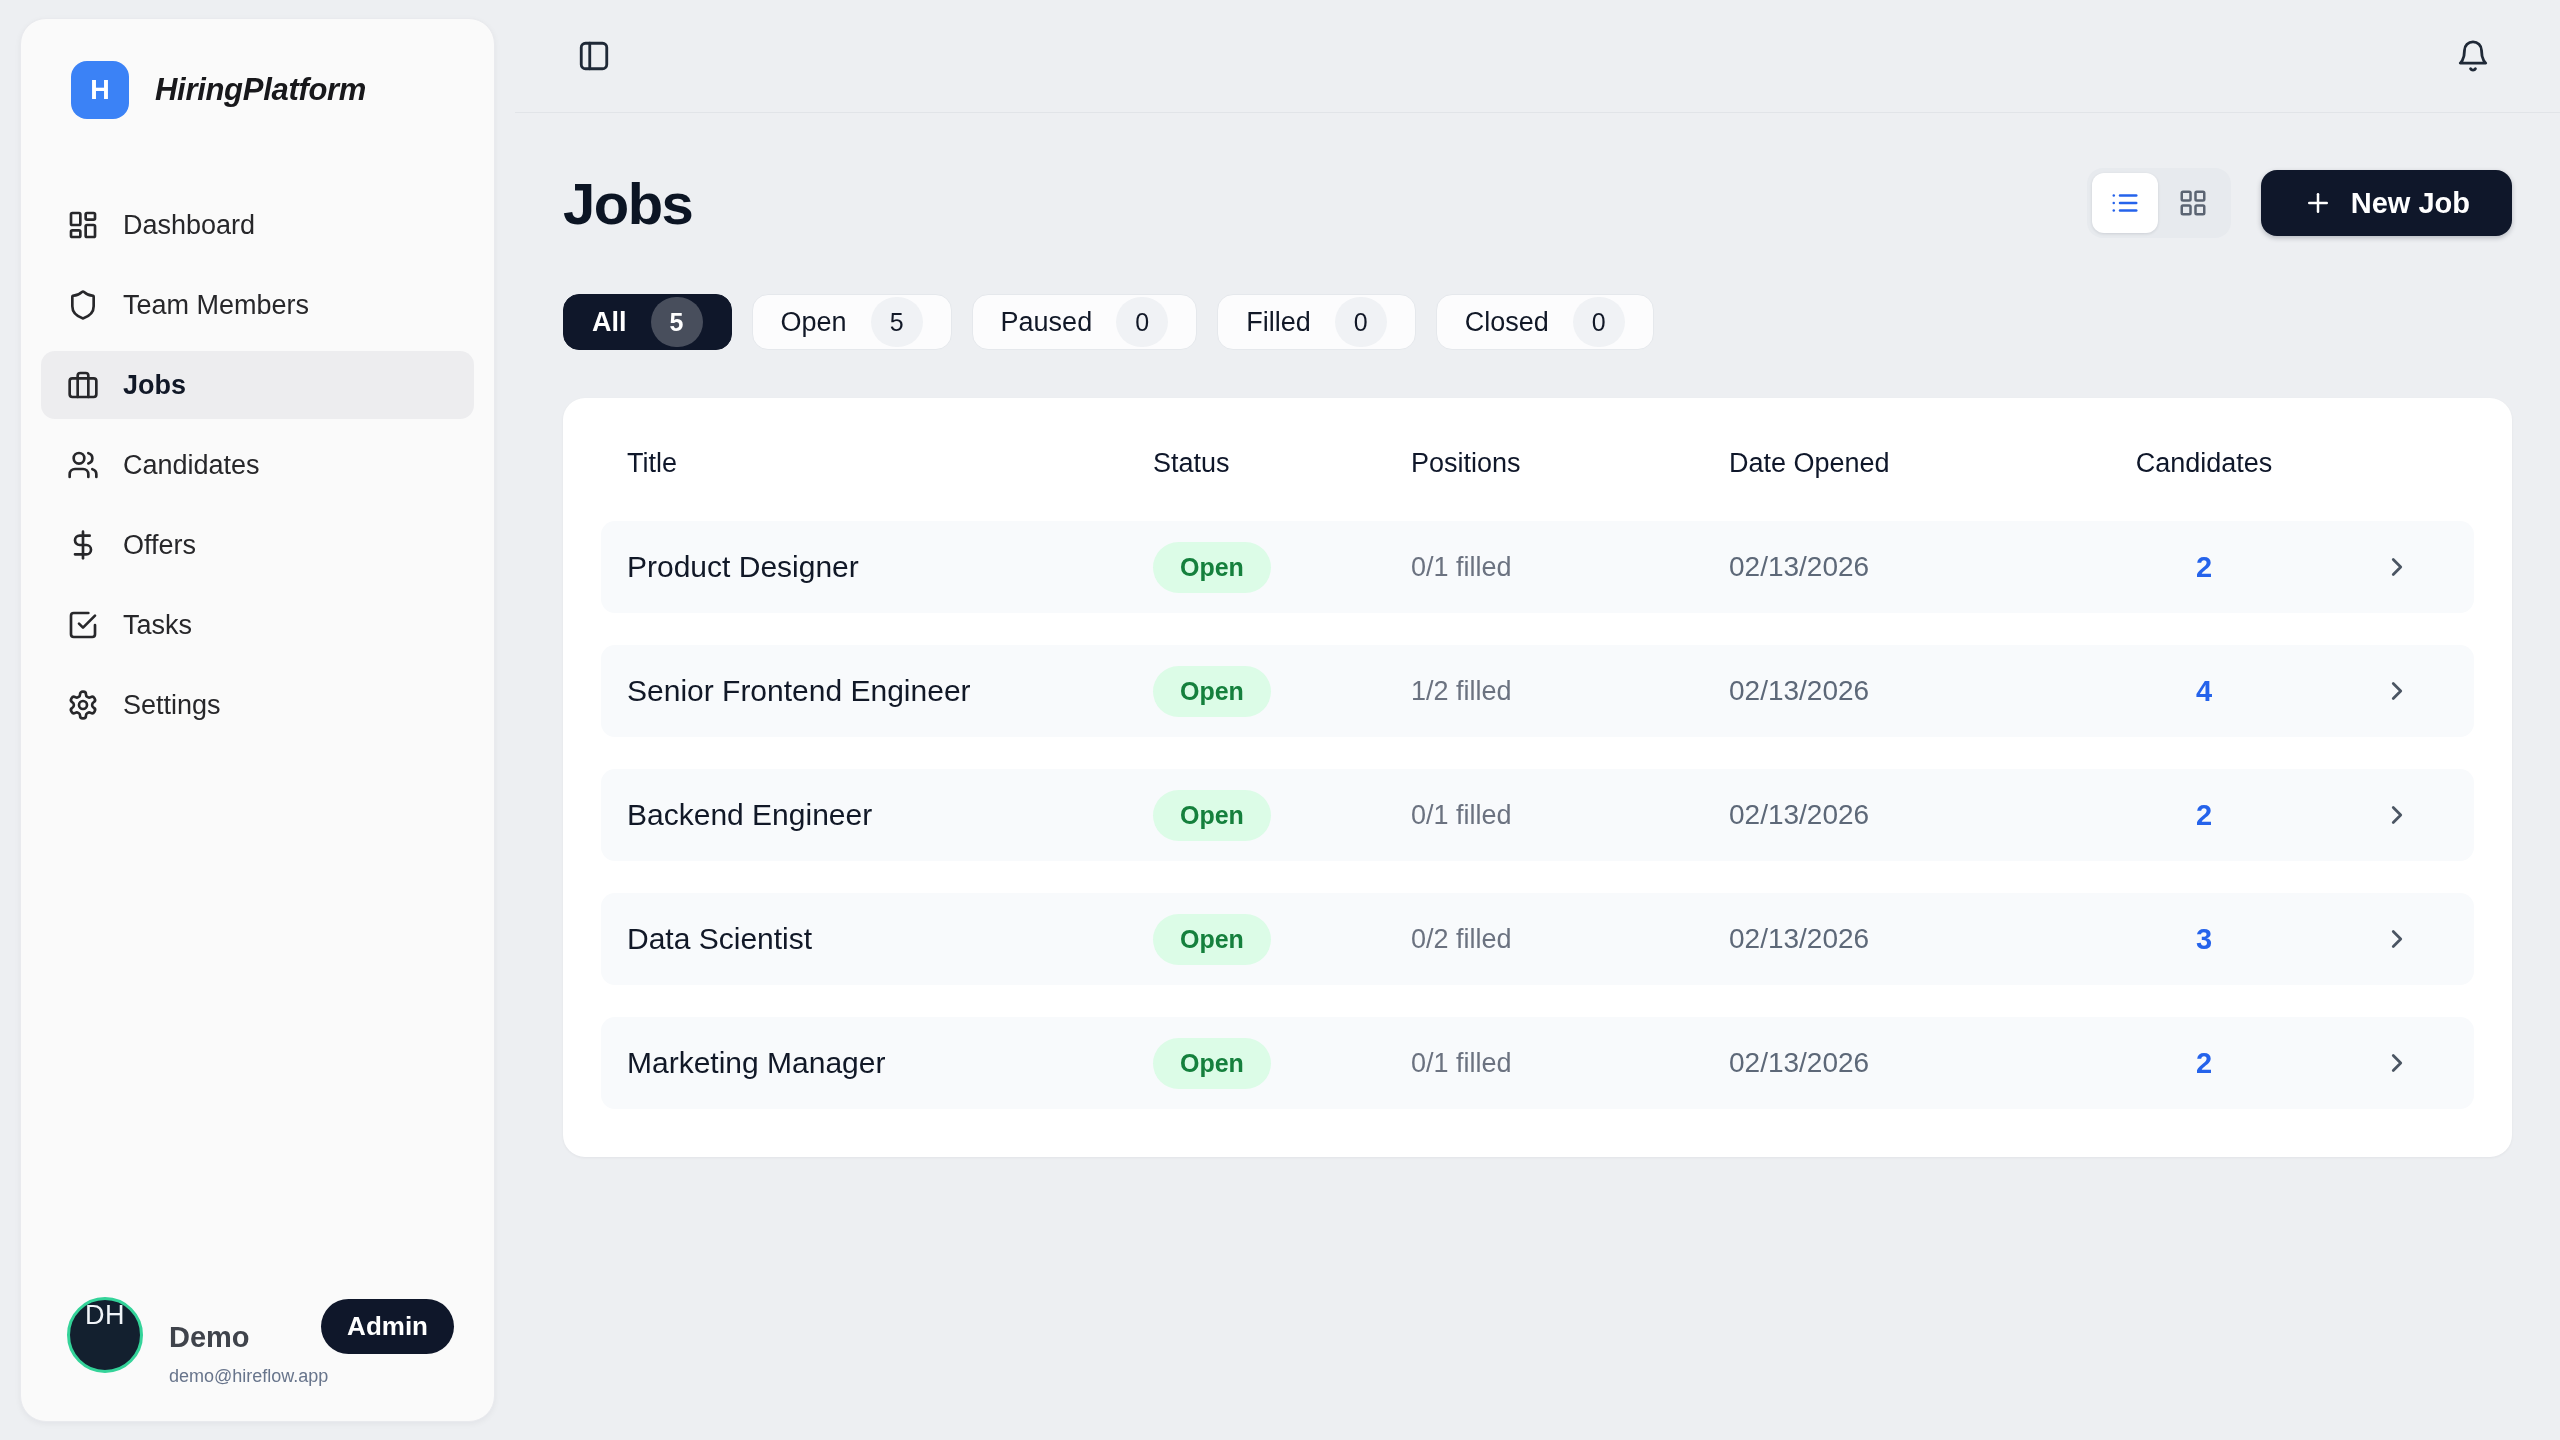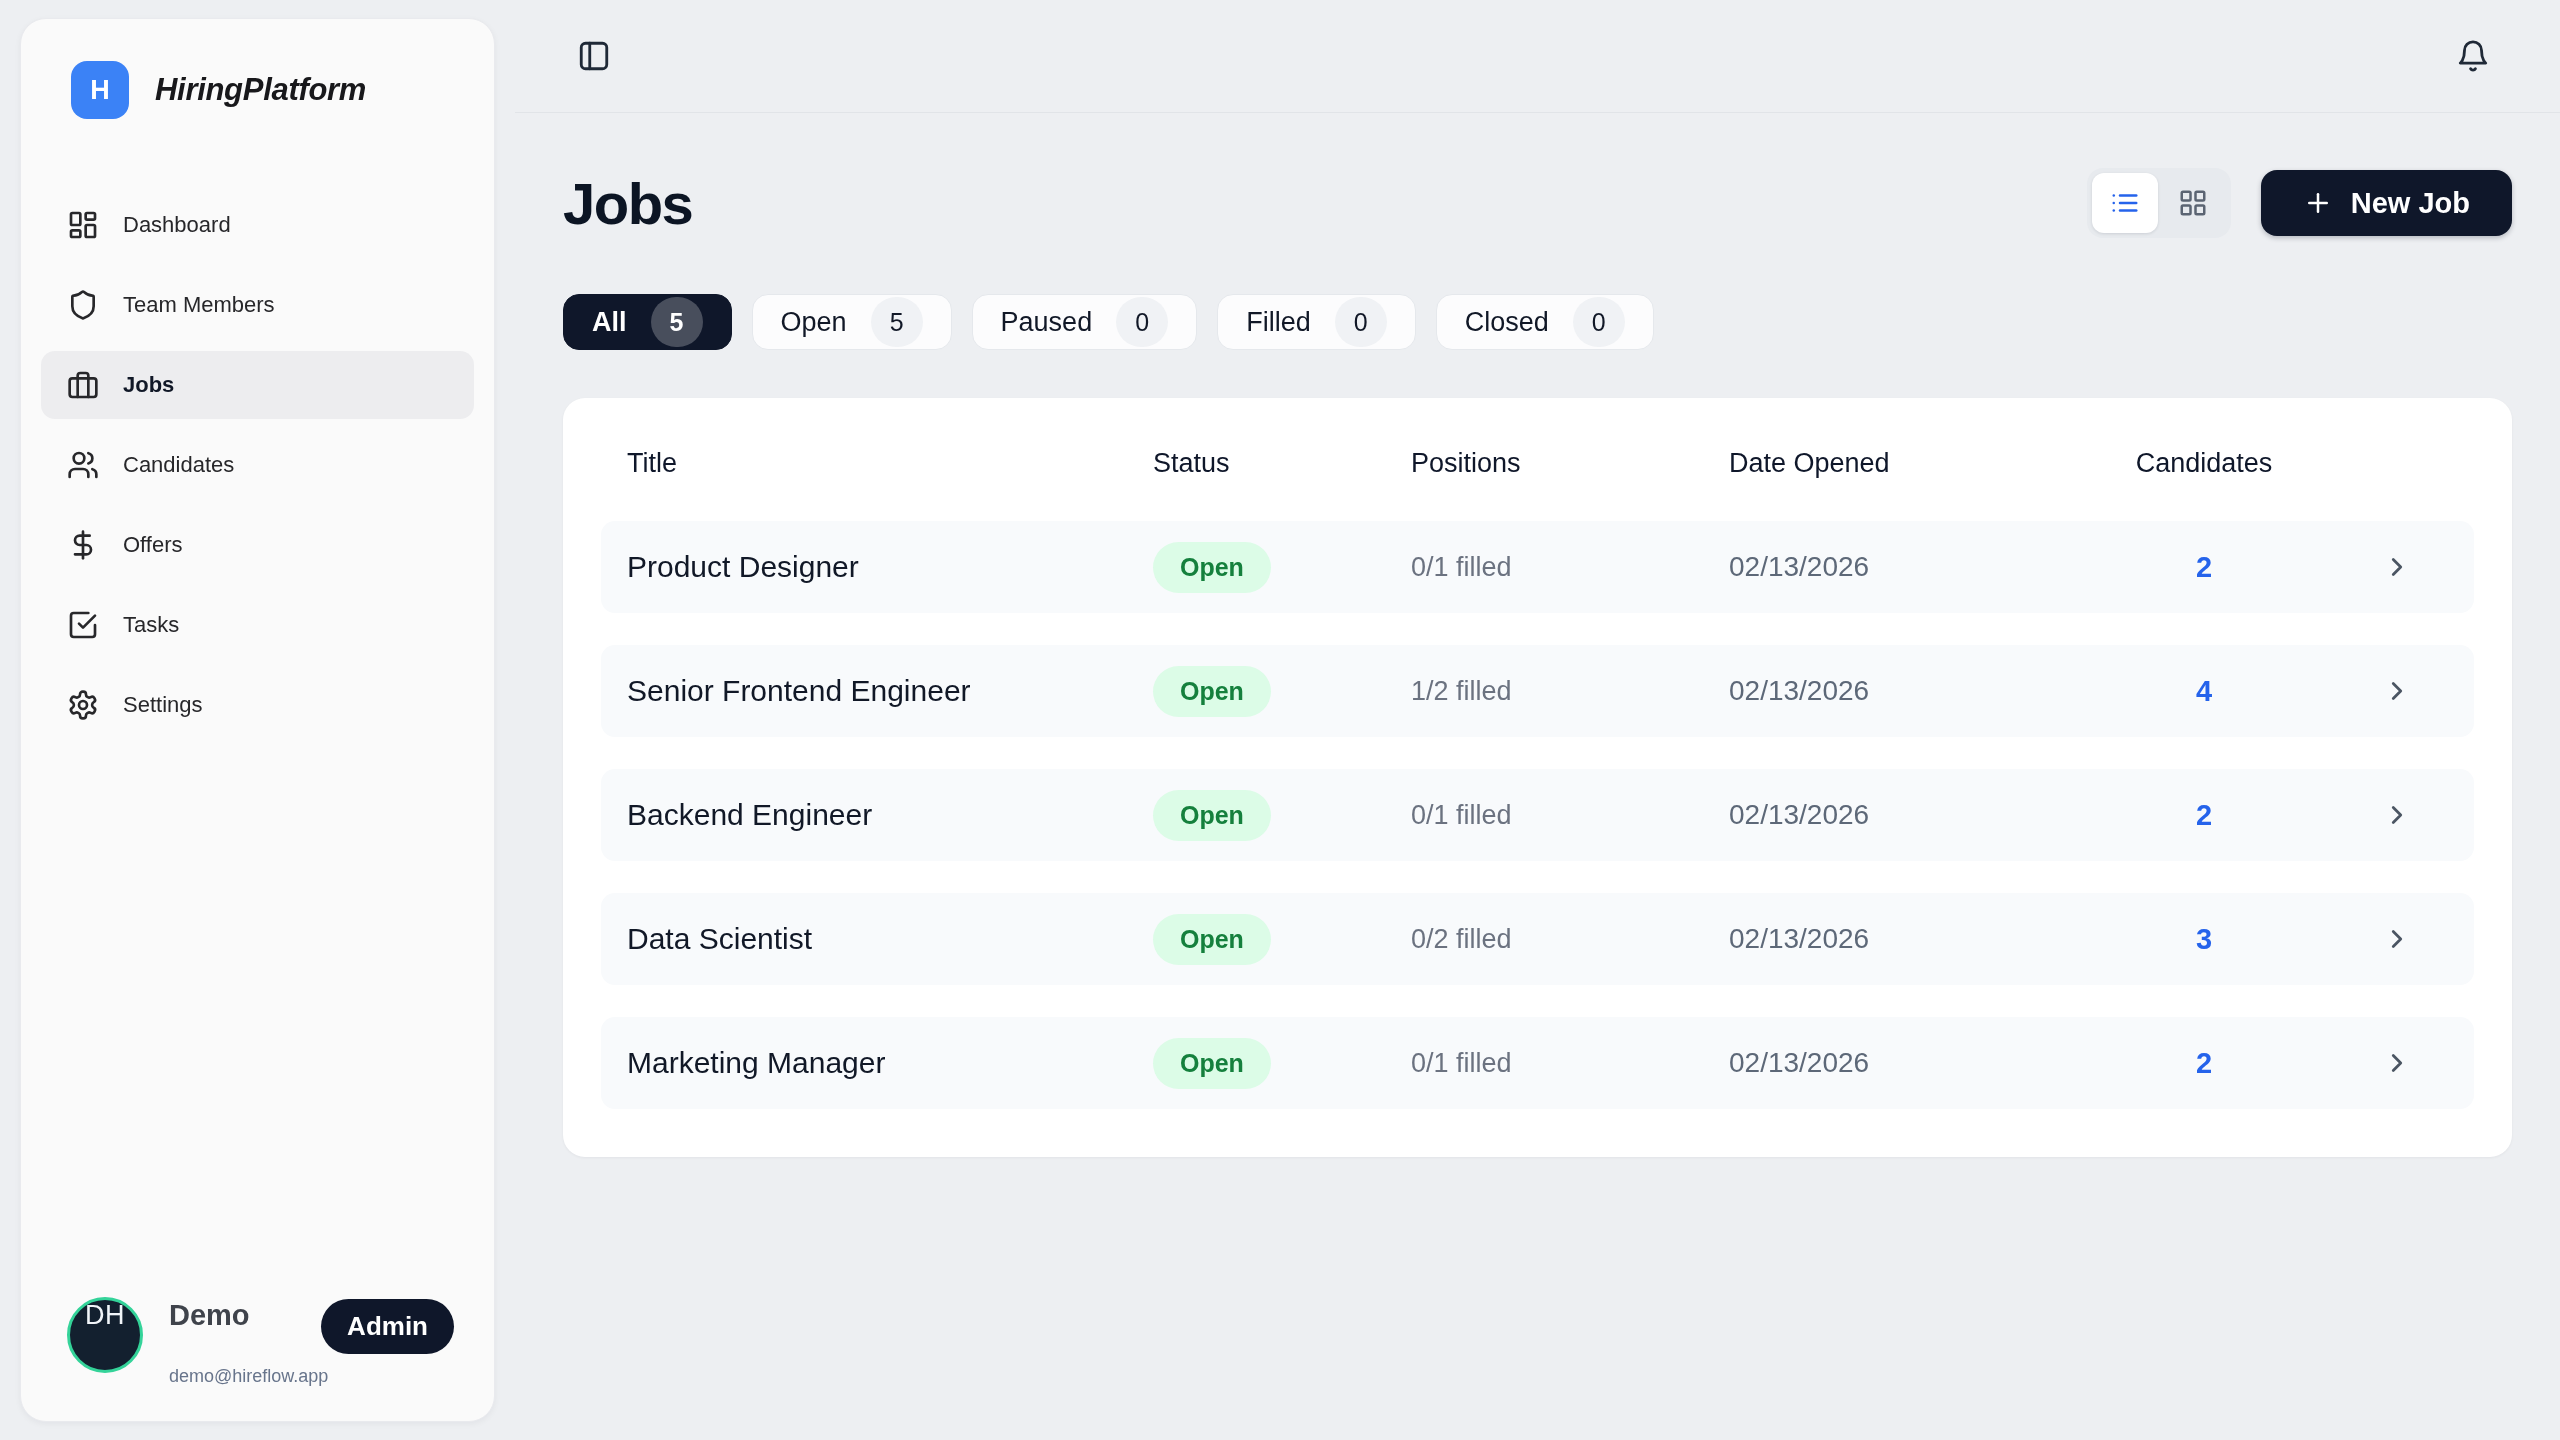"Dashboard" .nav-item .nav-label { font-size: 22px -> 27px }
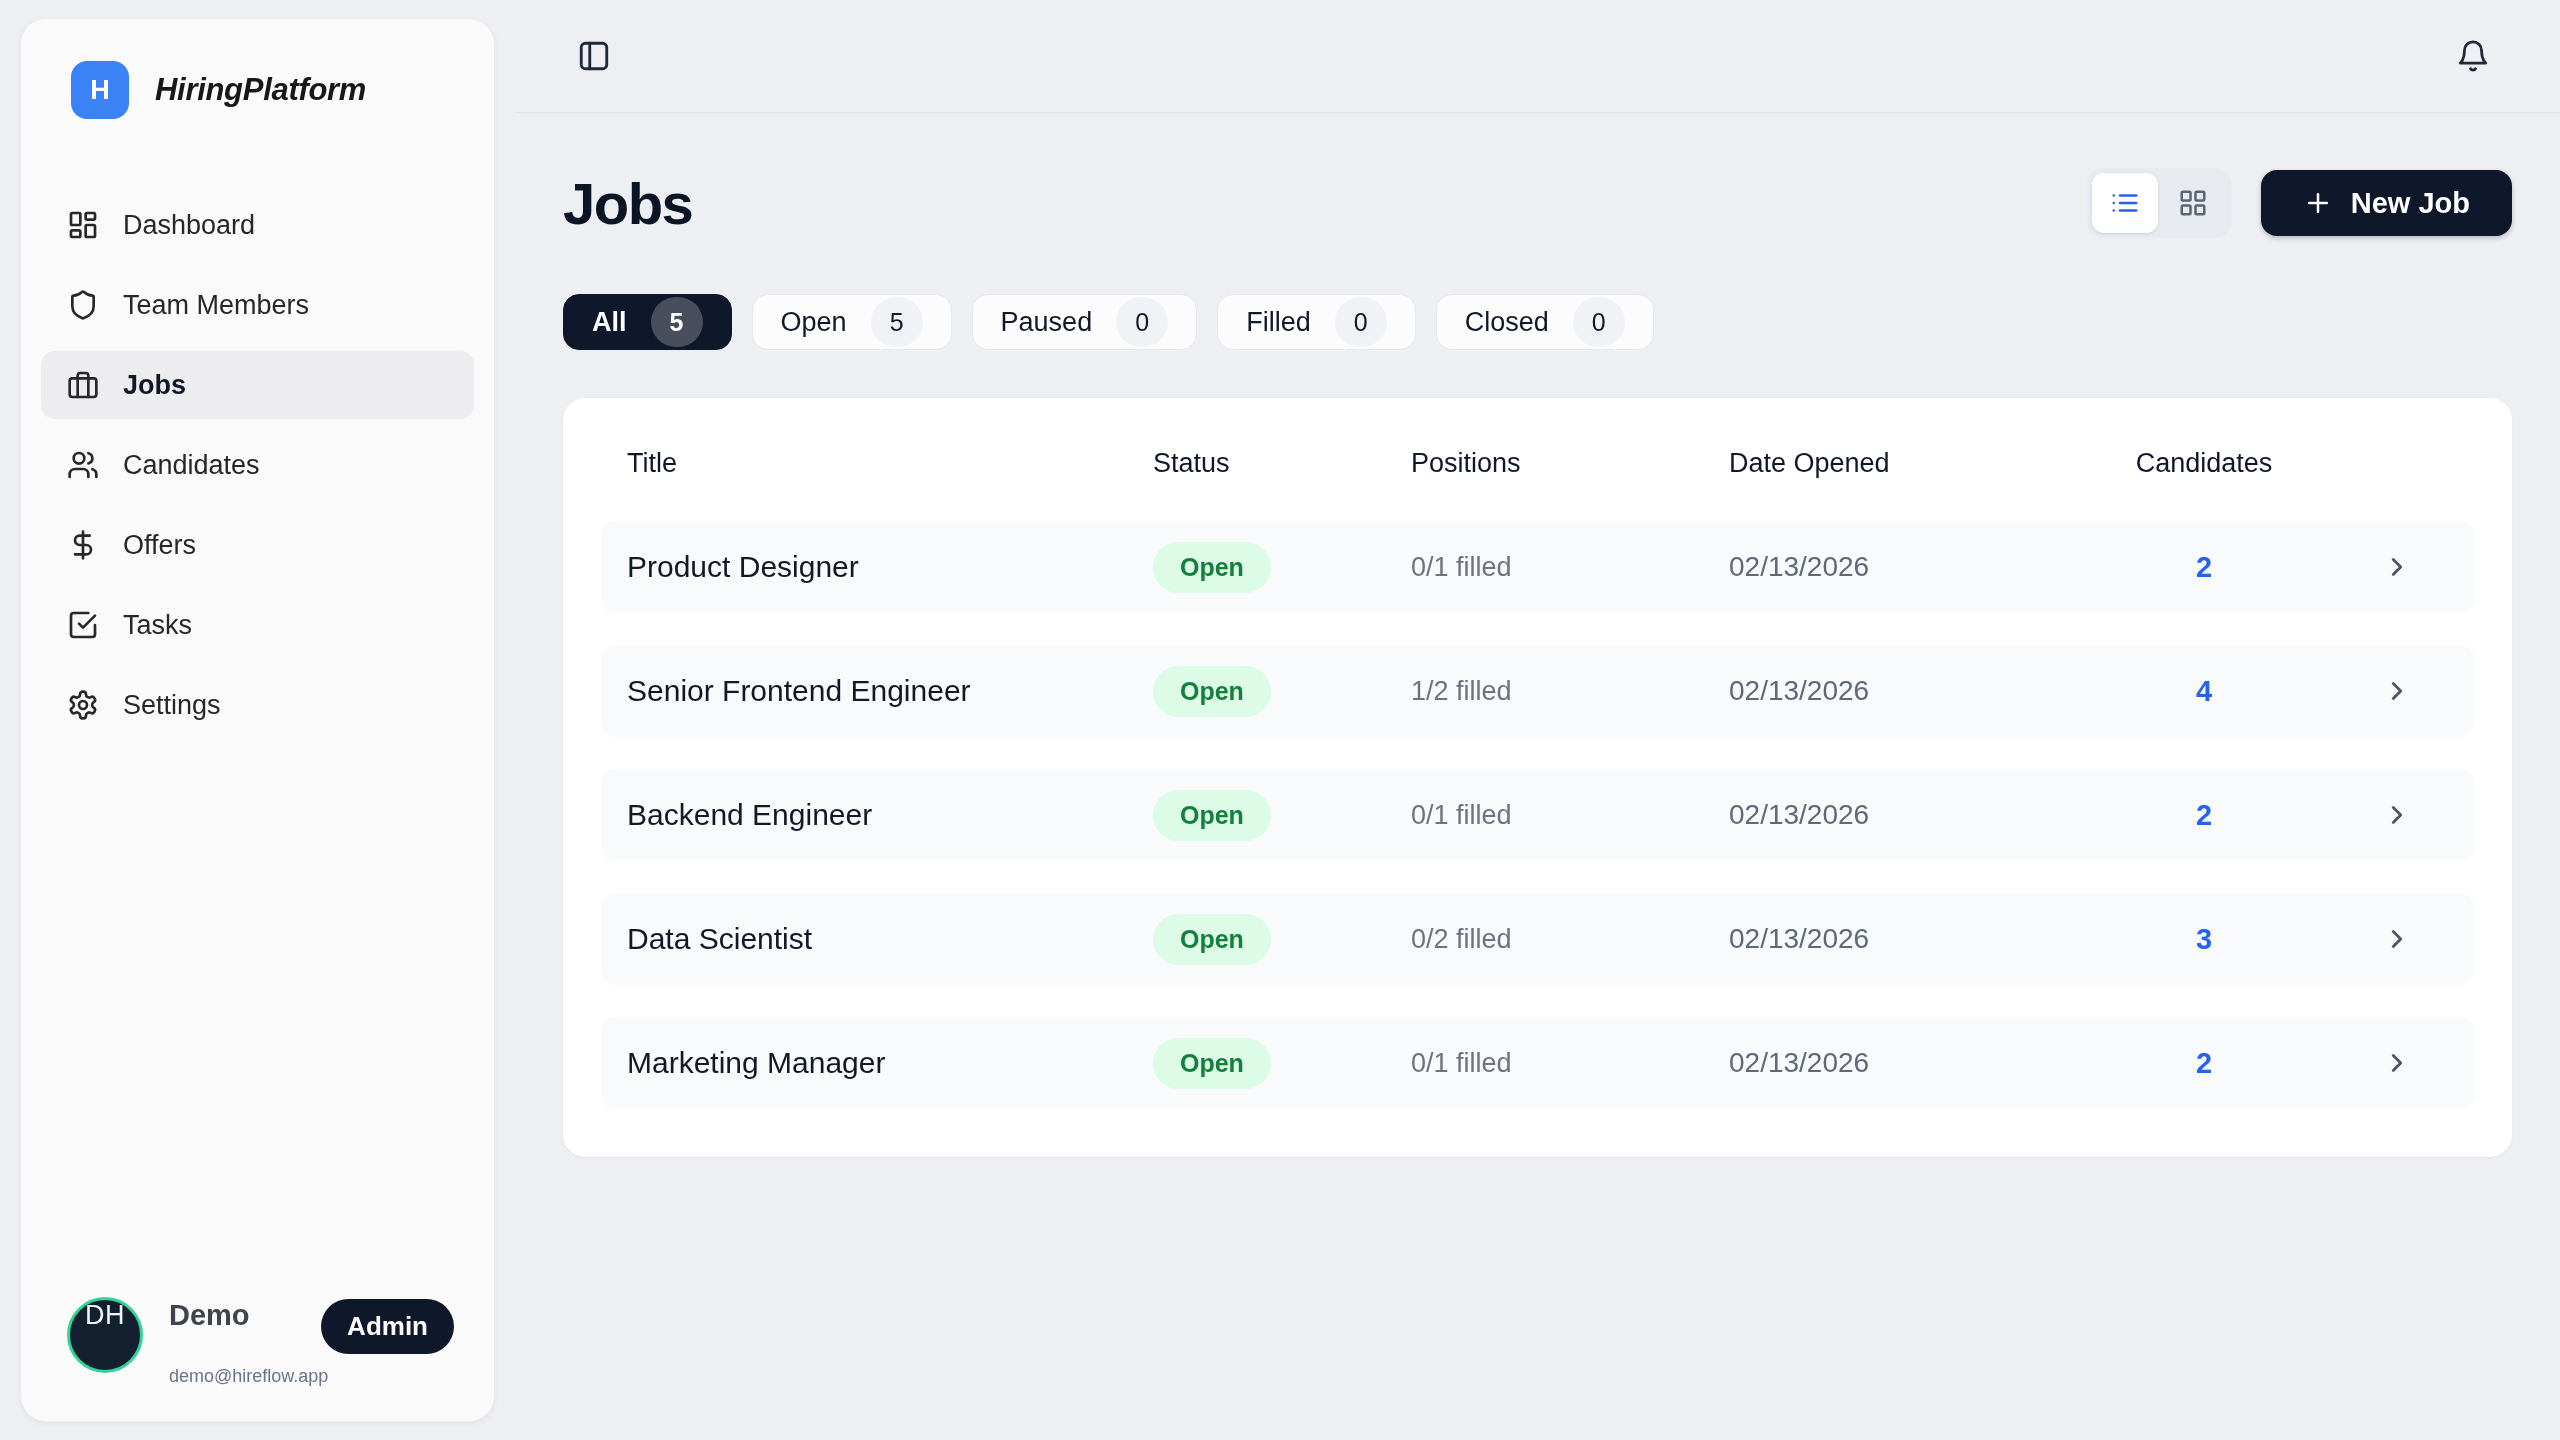"Demo" .user-top { align-items: flex-start -> flex-end }
